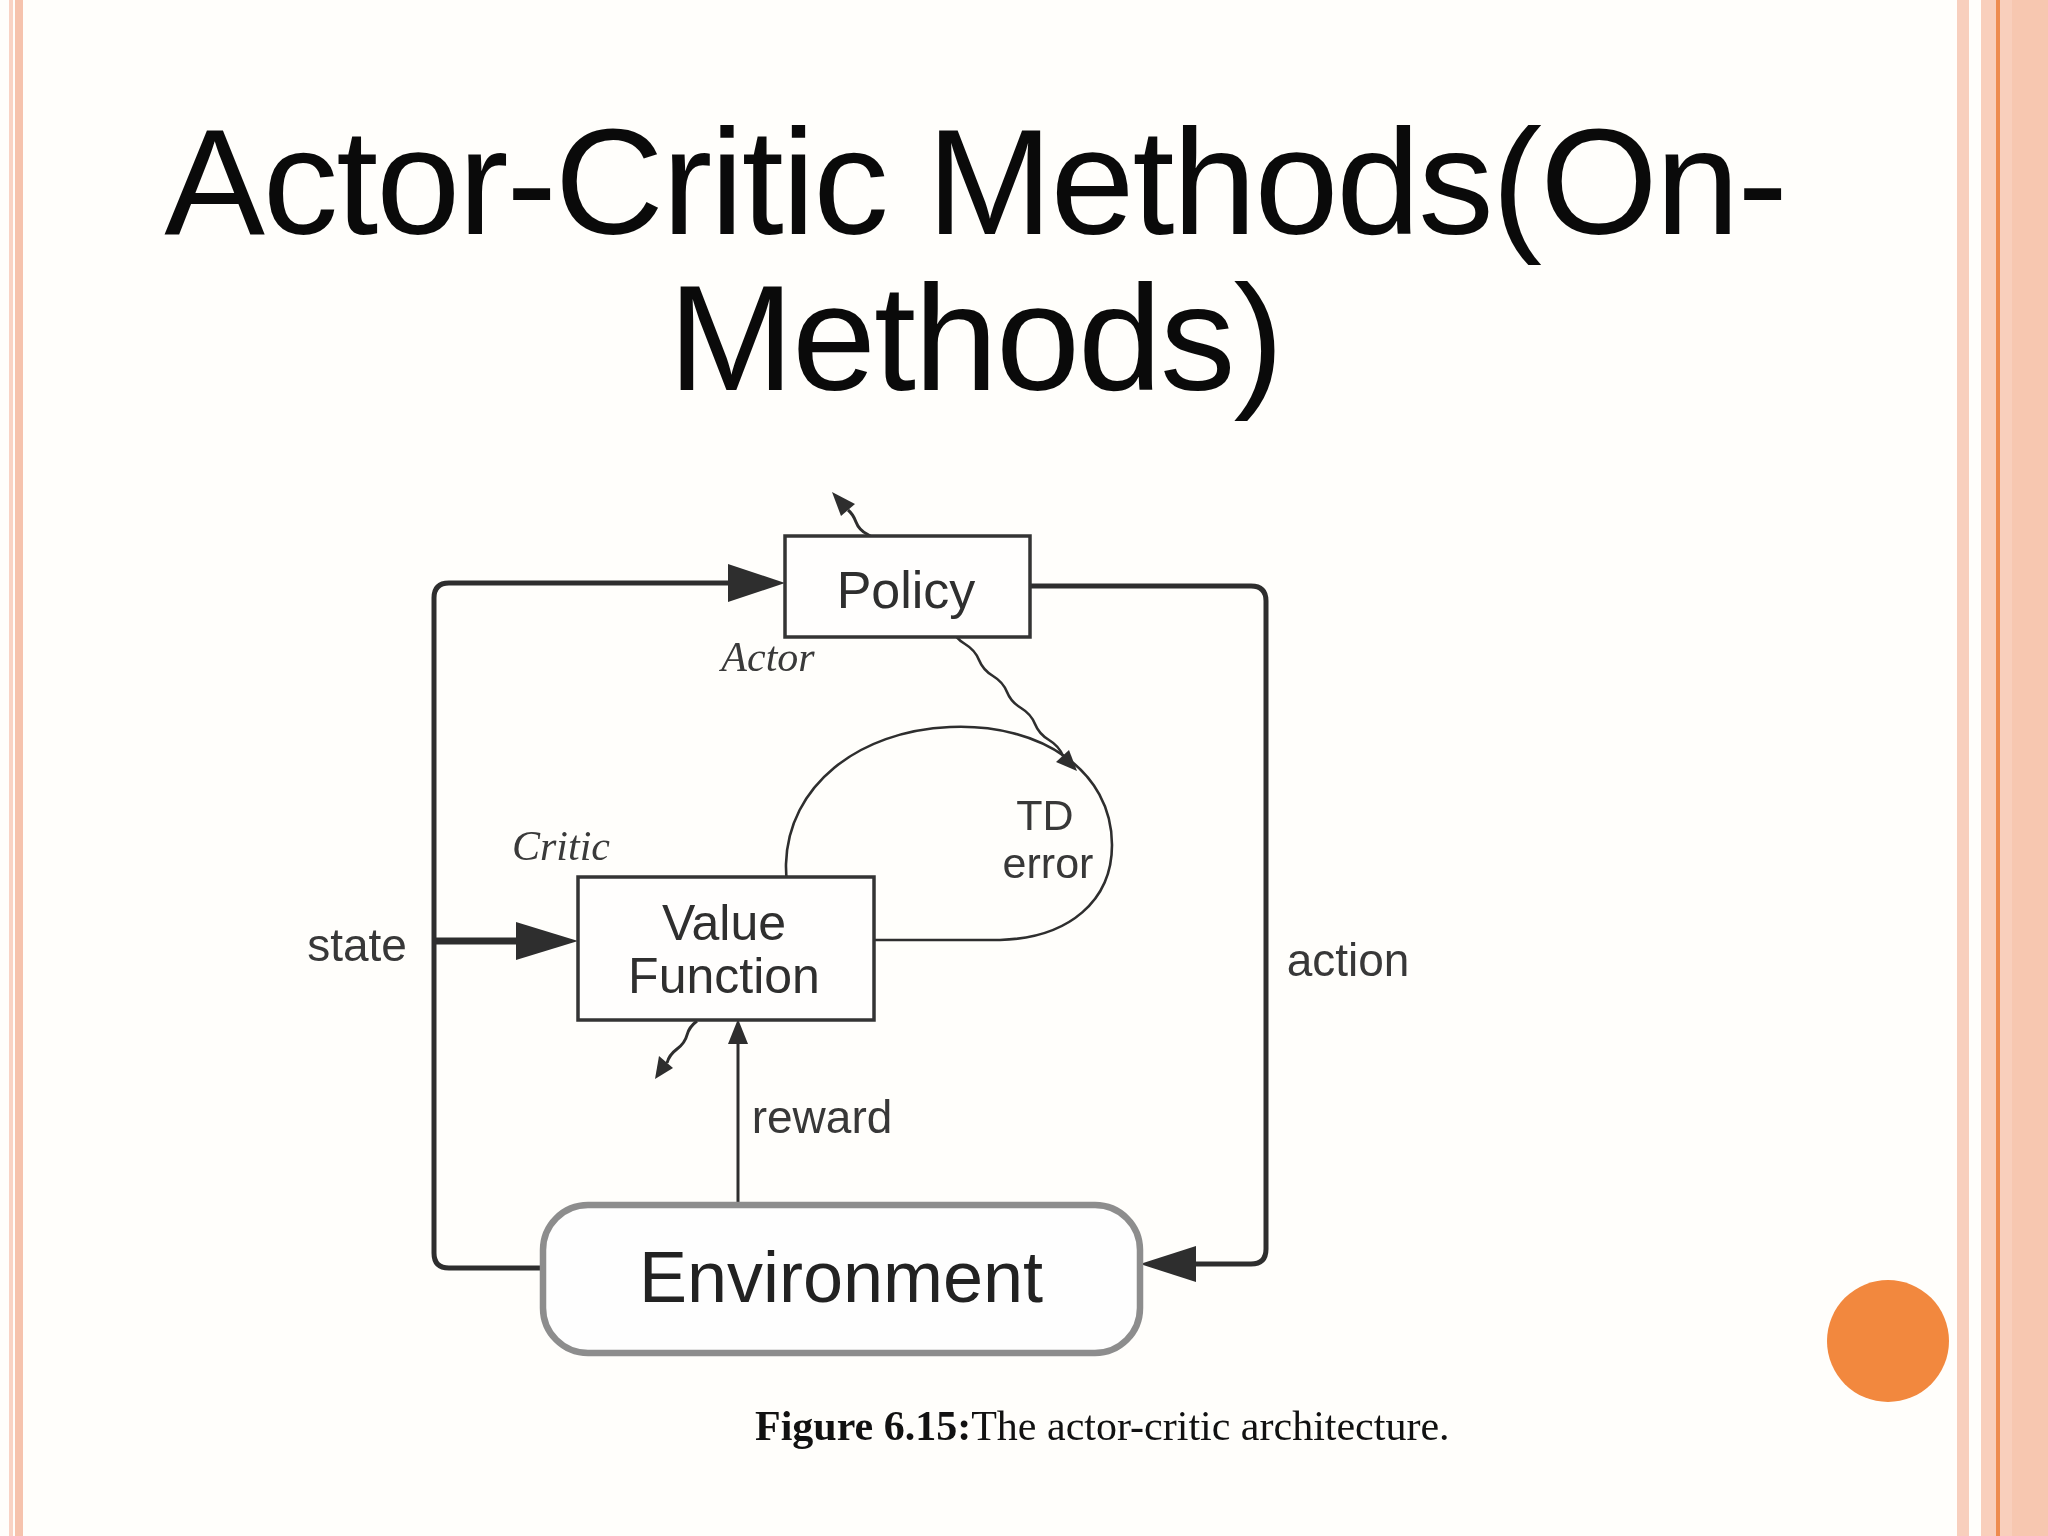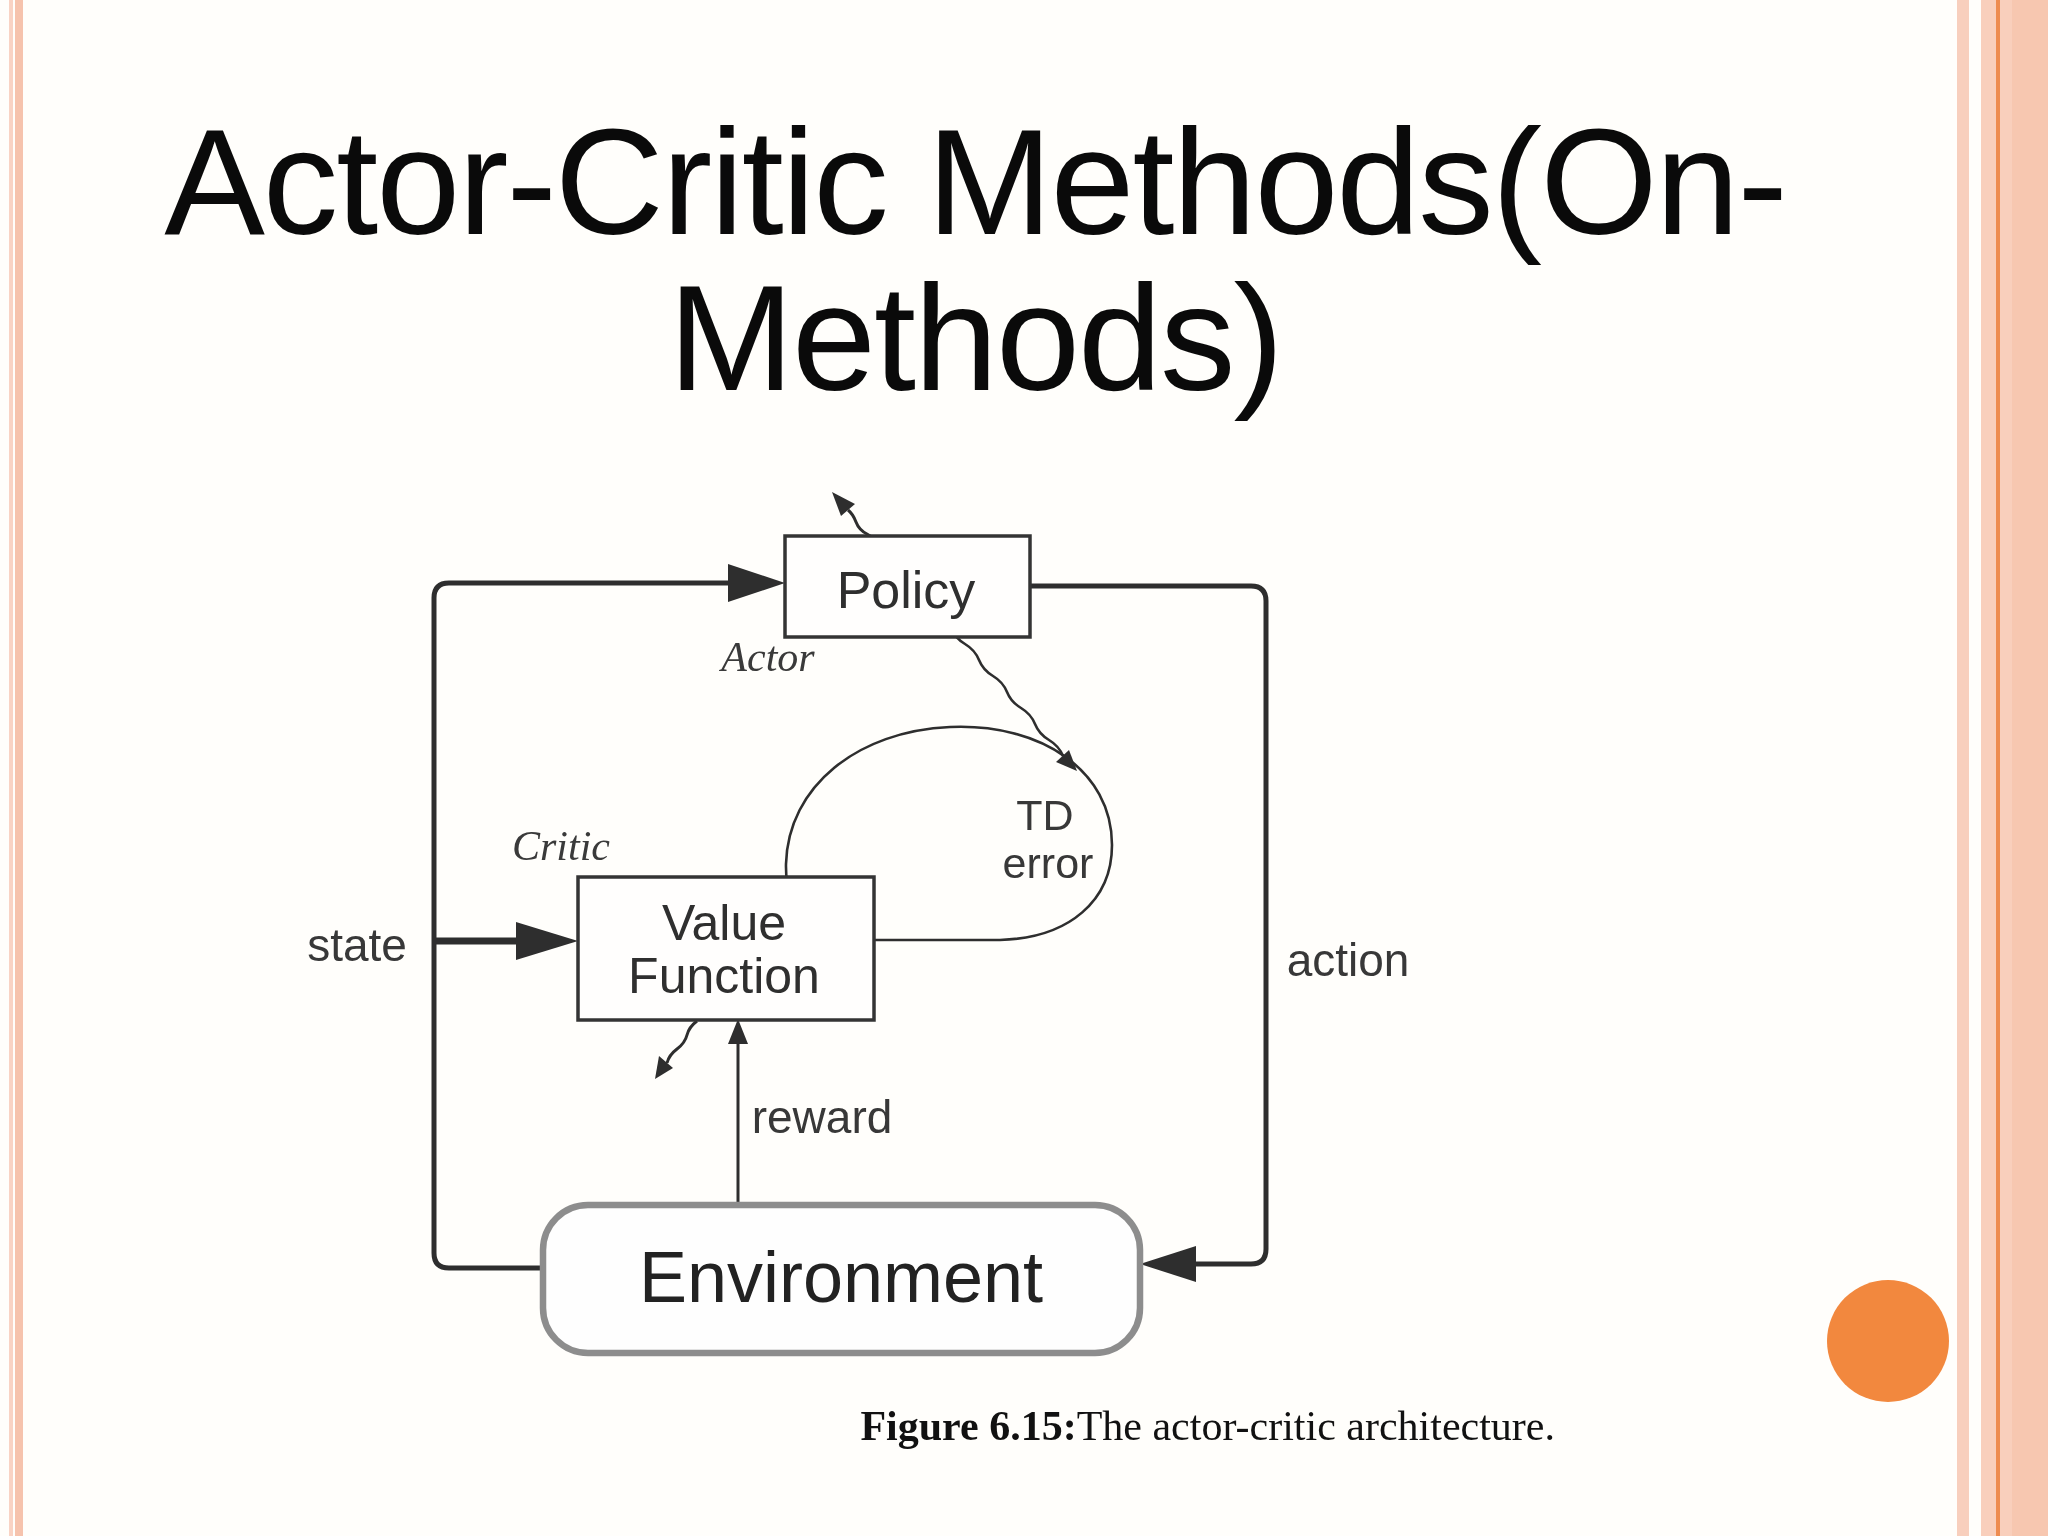"Figure 6.15:The actor-critic" .caption { text-align: right -> left }
